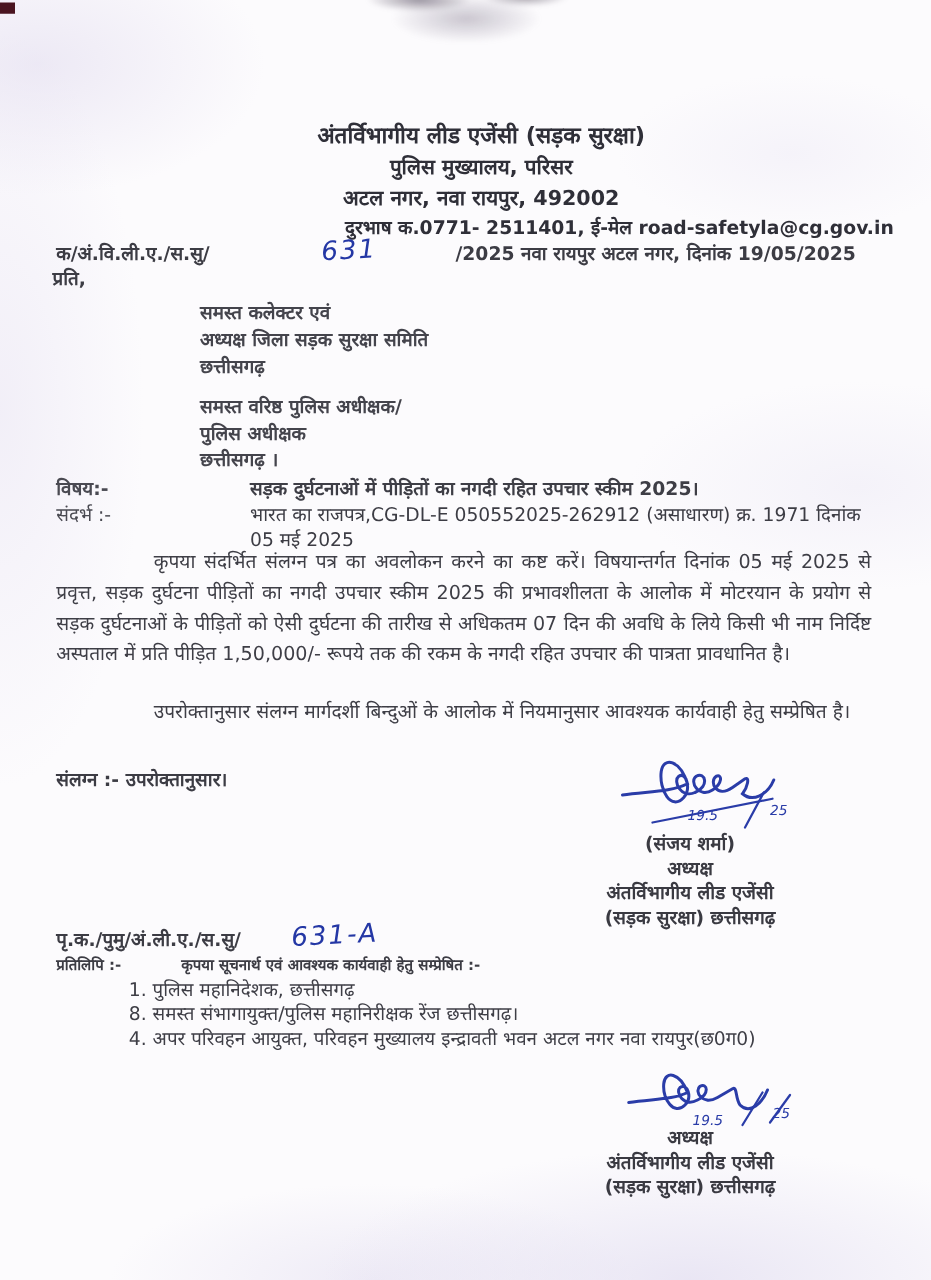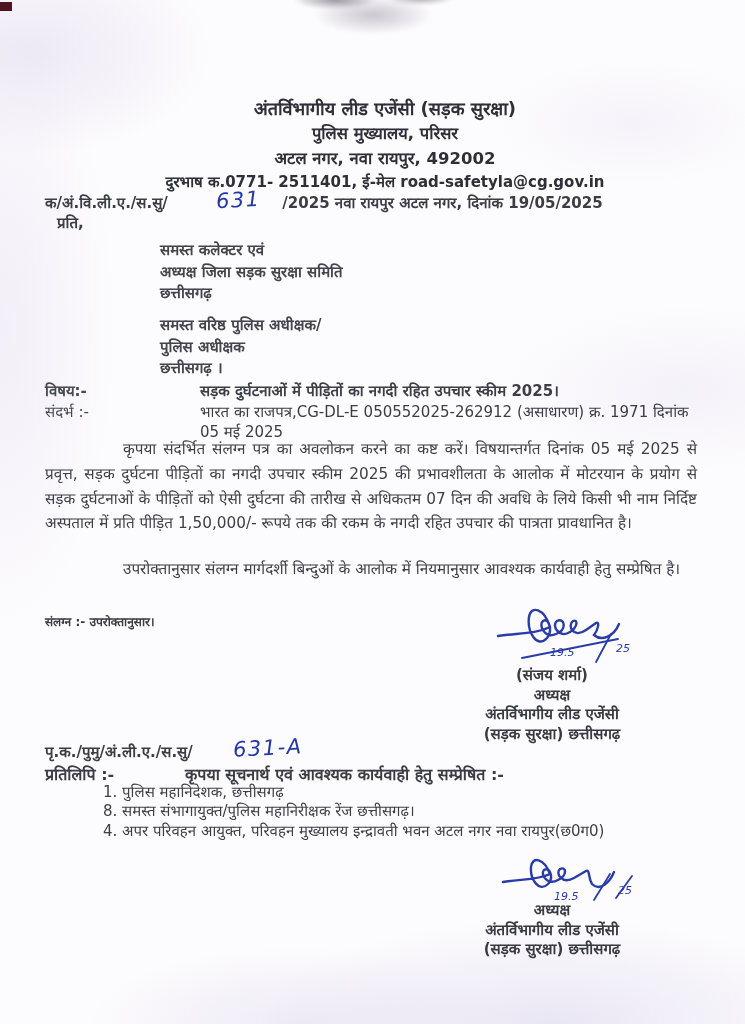"दुरभाष क.0771- 2511401, ई-मेल" .hdr-l4 { text-align: none -> right }
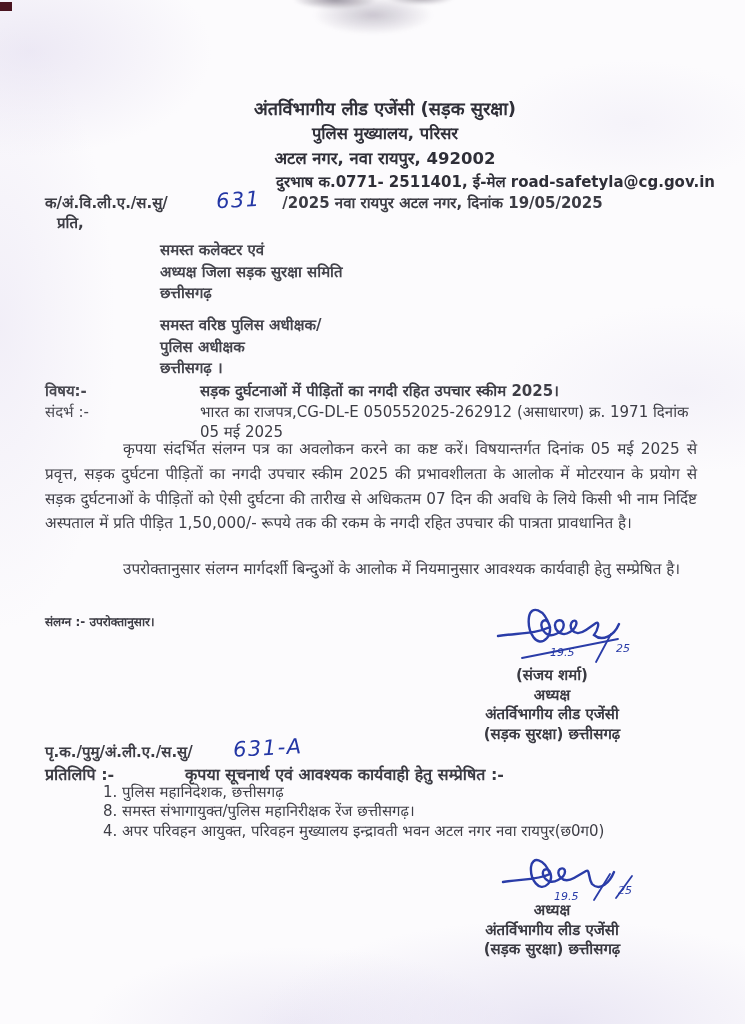"क/अं.वि.ली.ए./स.सु/" .refline { gap: none -> 41px }
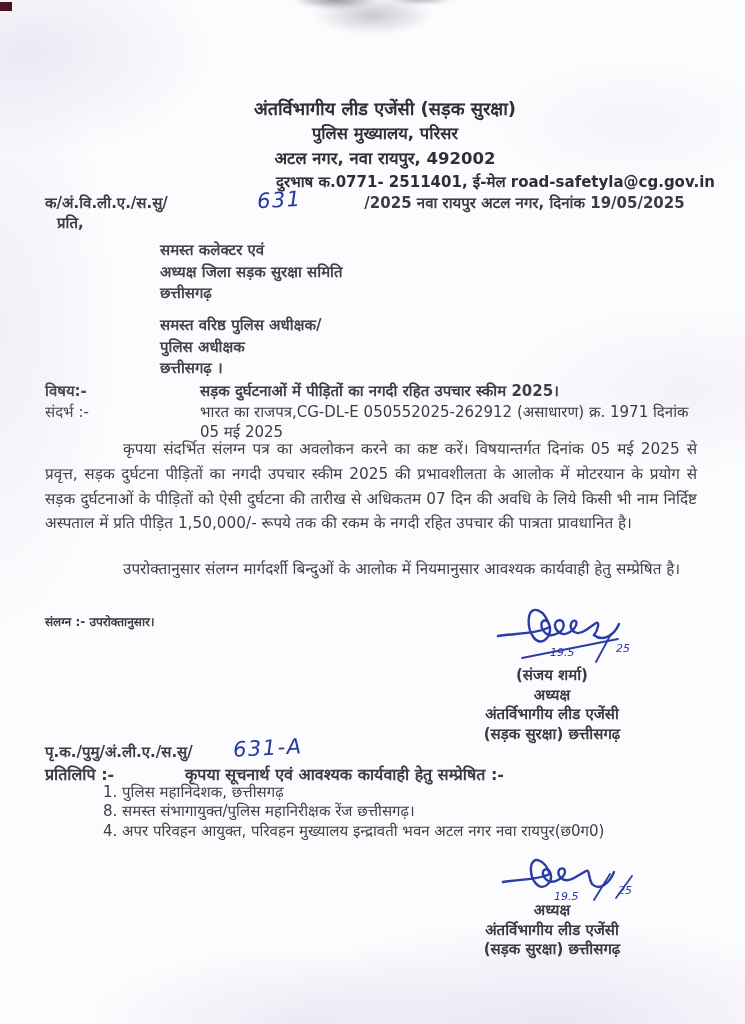"प्रति," .prati { left: 57px -> 42px }
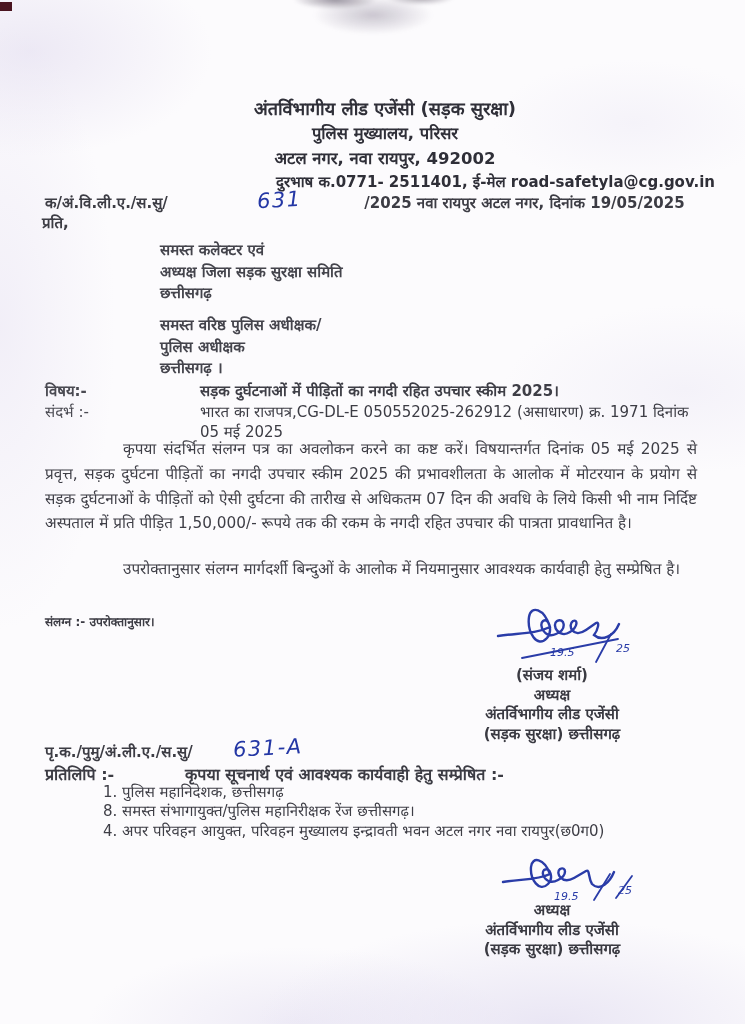"संलग्न :- उपरोक्तानुसार।" .encl { font-size: 12px -> 15px }
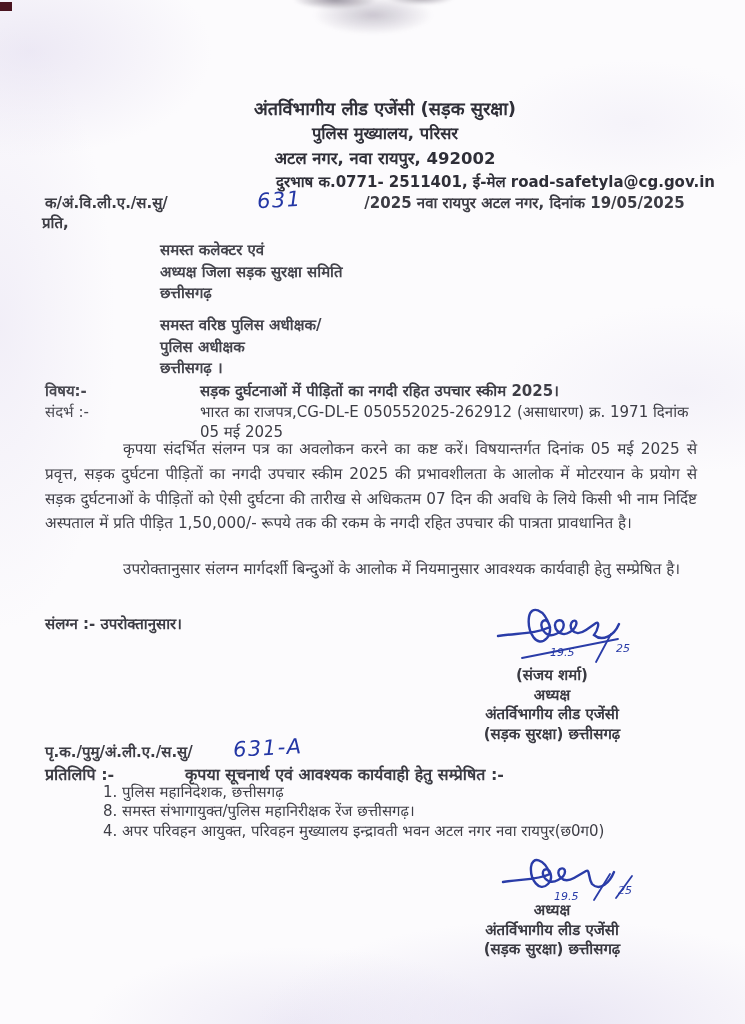"प्रतिलिपि :-" .copyline { font-size: 16px -> 12px; gap: 40px -> none }
